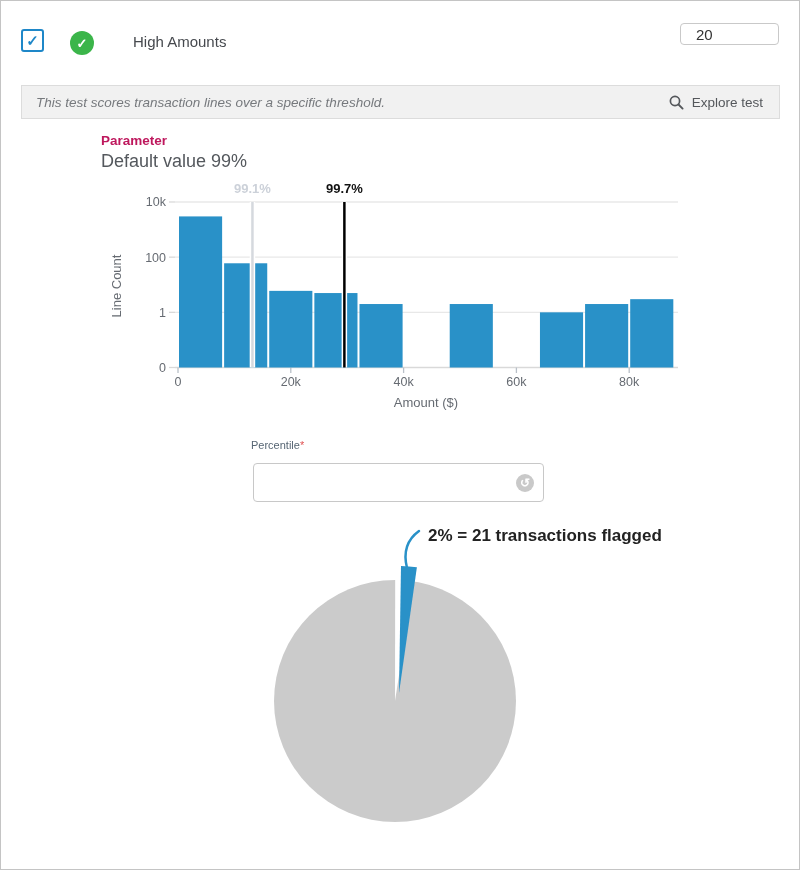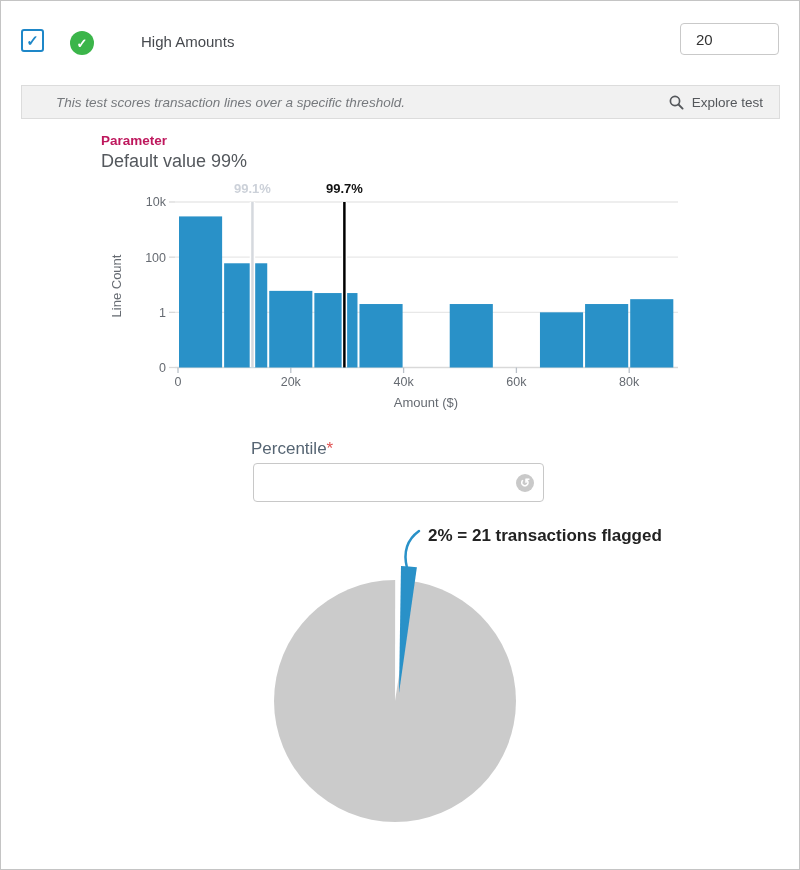"High Amounts" .test-title { left: 140px -> 132px }
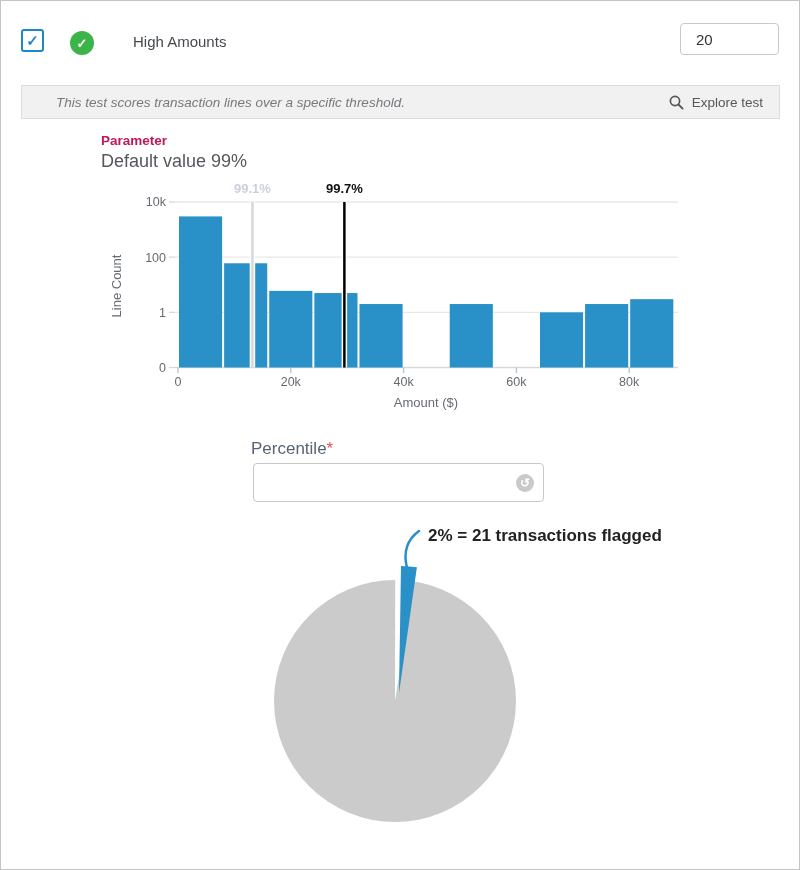"20" .score-input { height: 32px -> 22px }
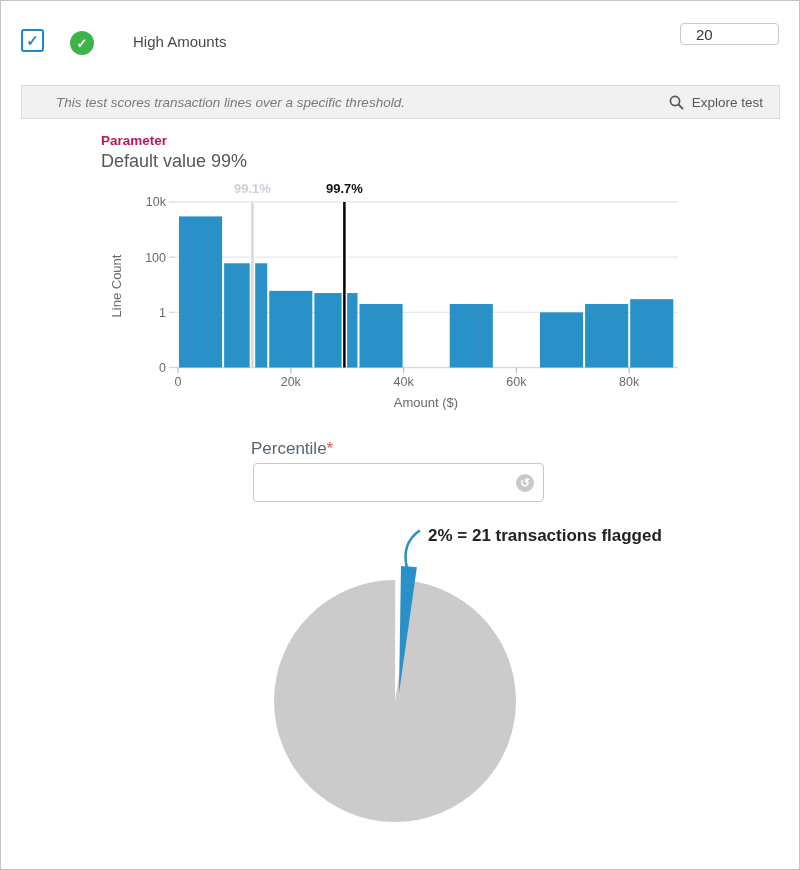"This test scores transaction lines" .banner-text { margin-left: 20px -> none }
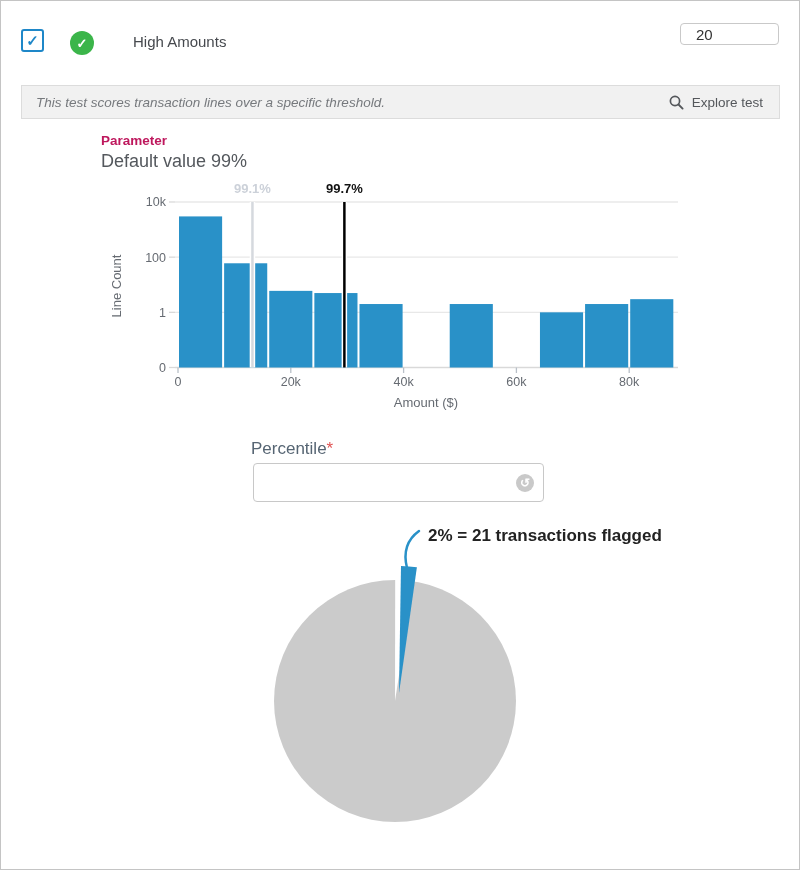"Percentile*" .pct-label { font-size: 17px -> 11px }
